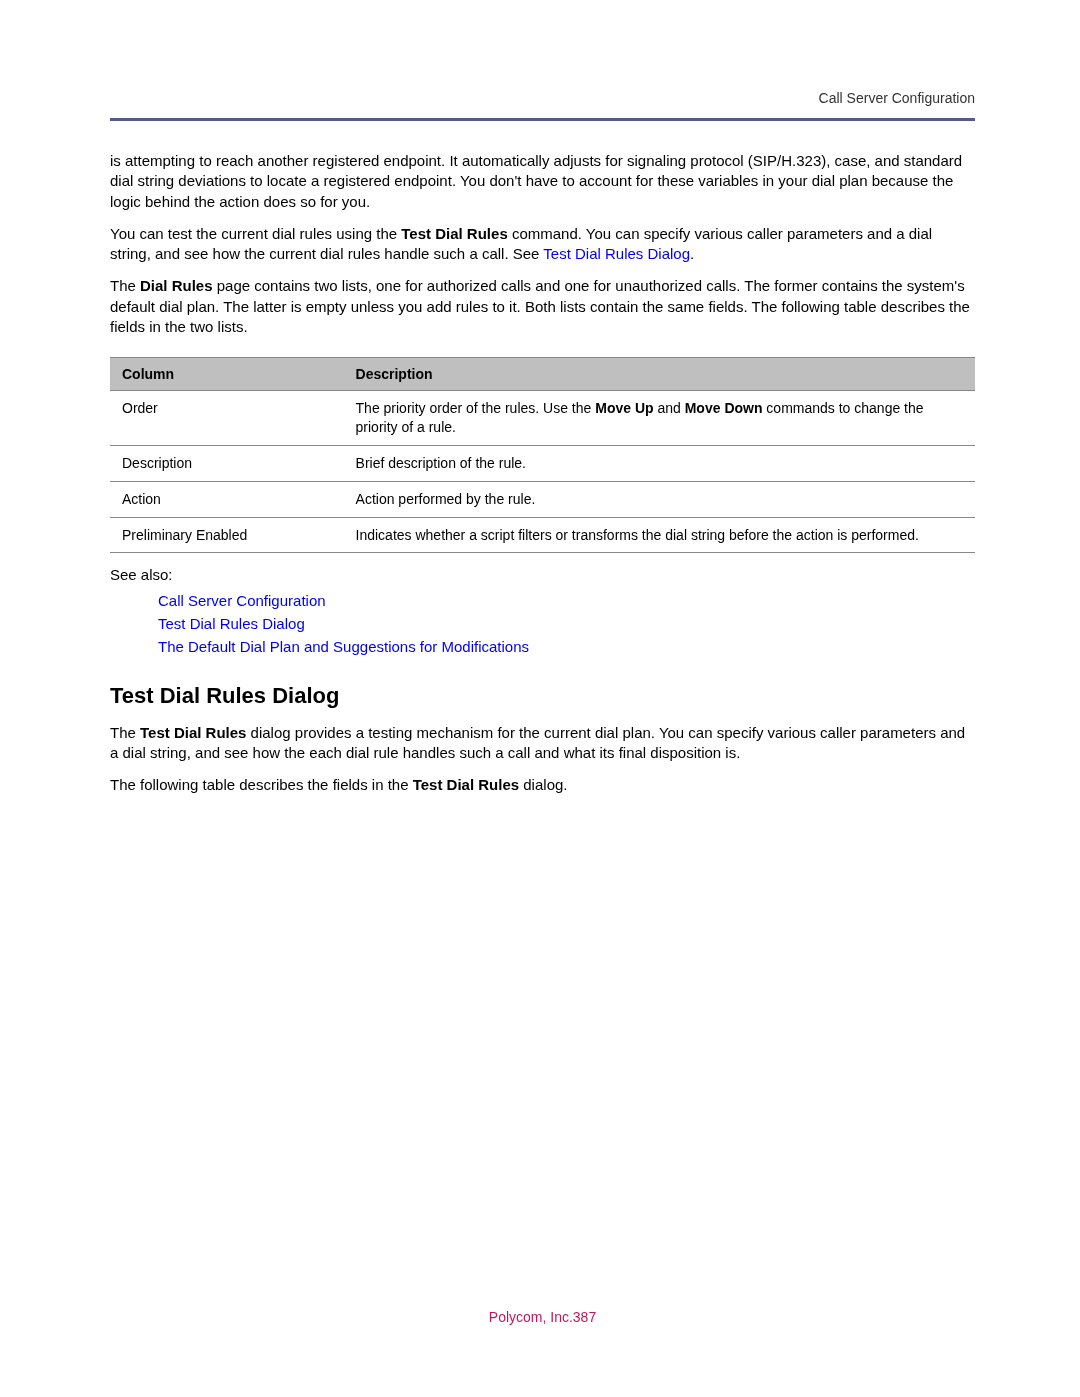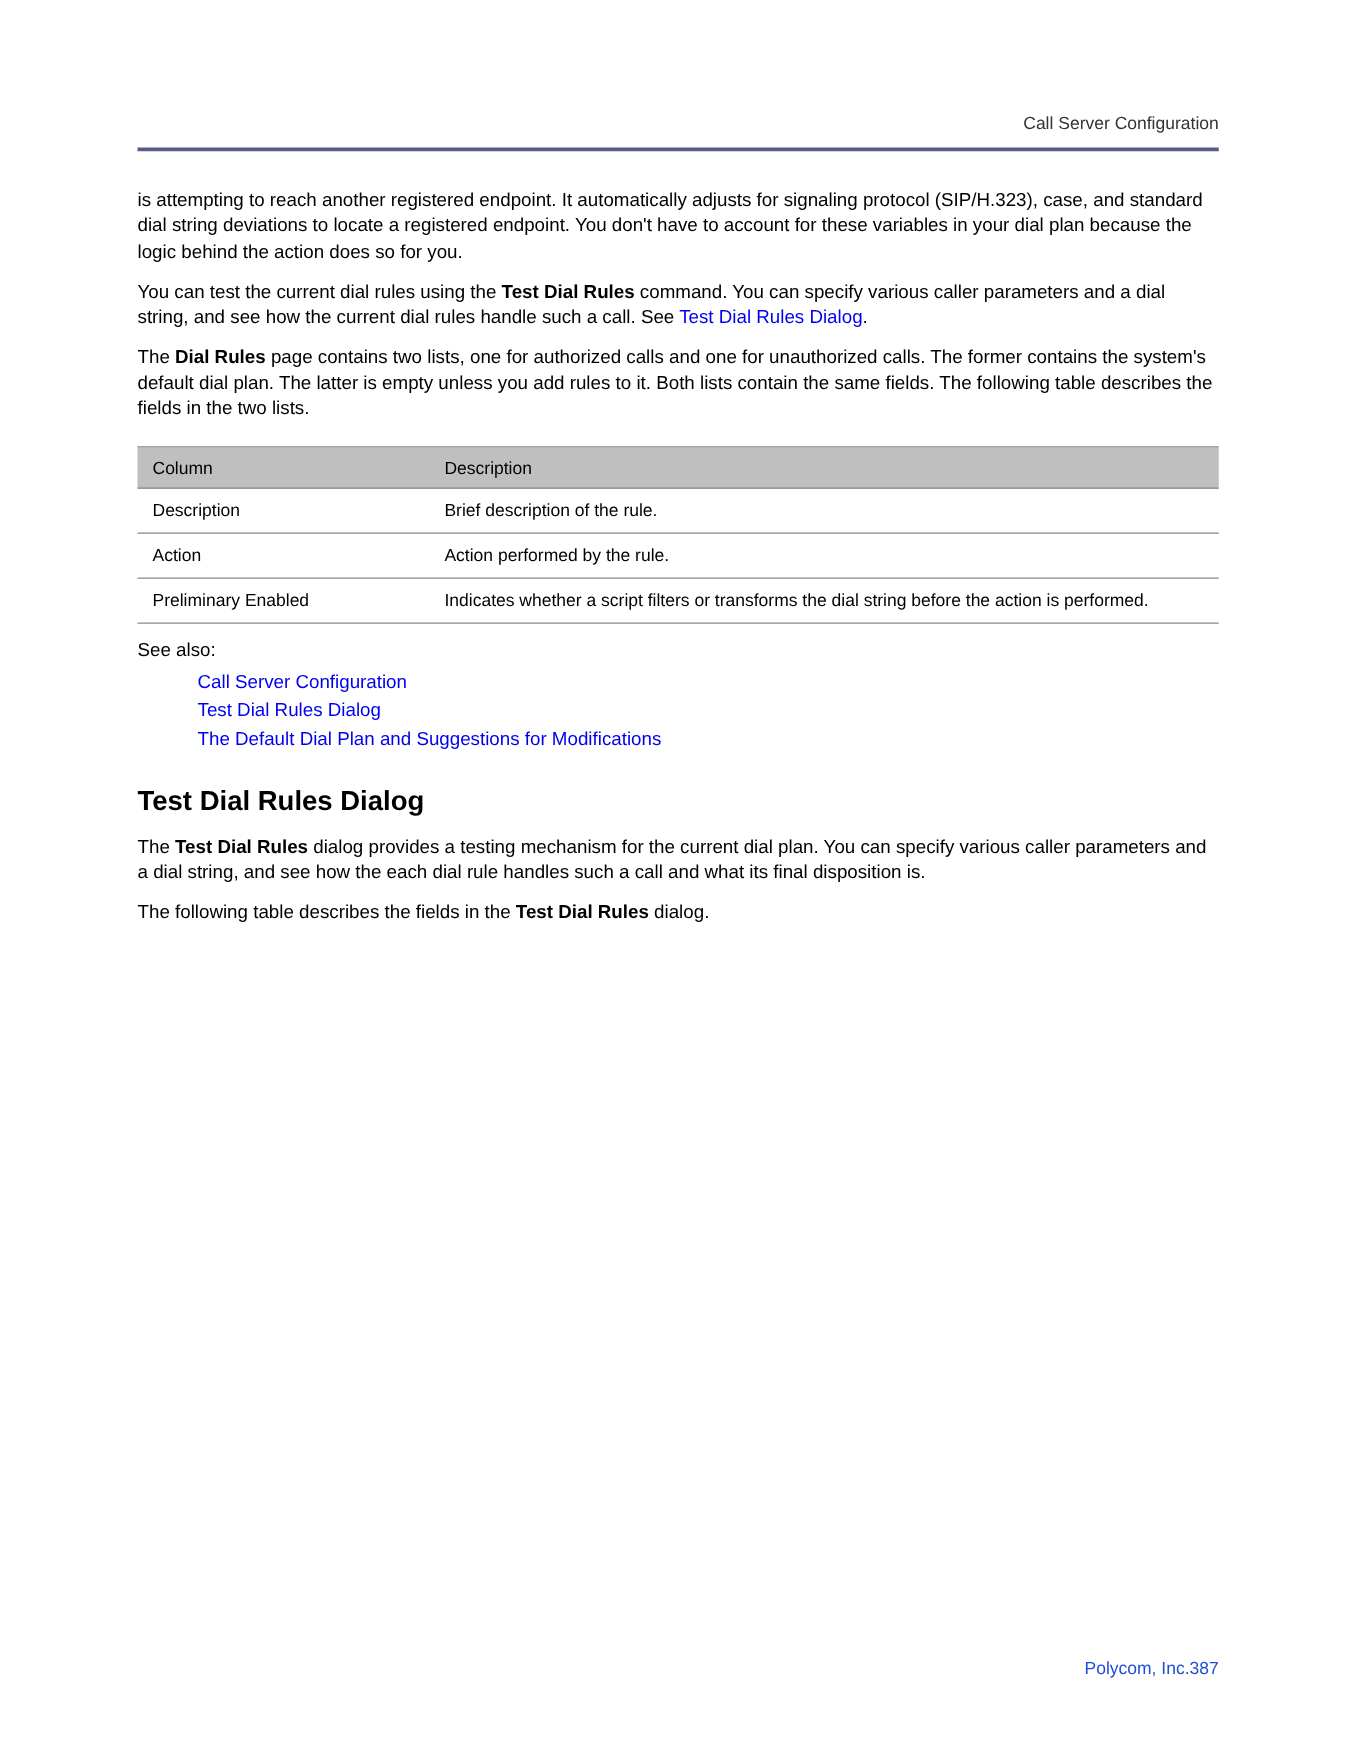"Column" table.doc-table th { font-weight: normal -> bold }
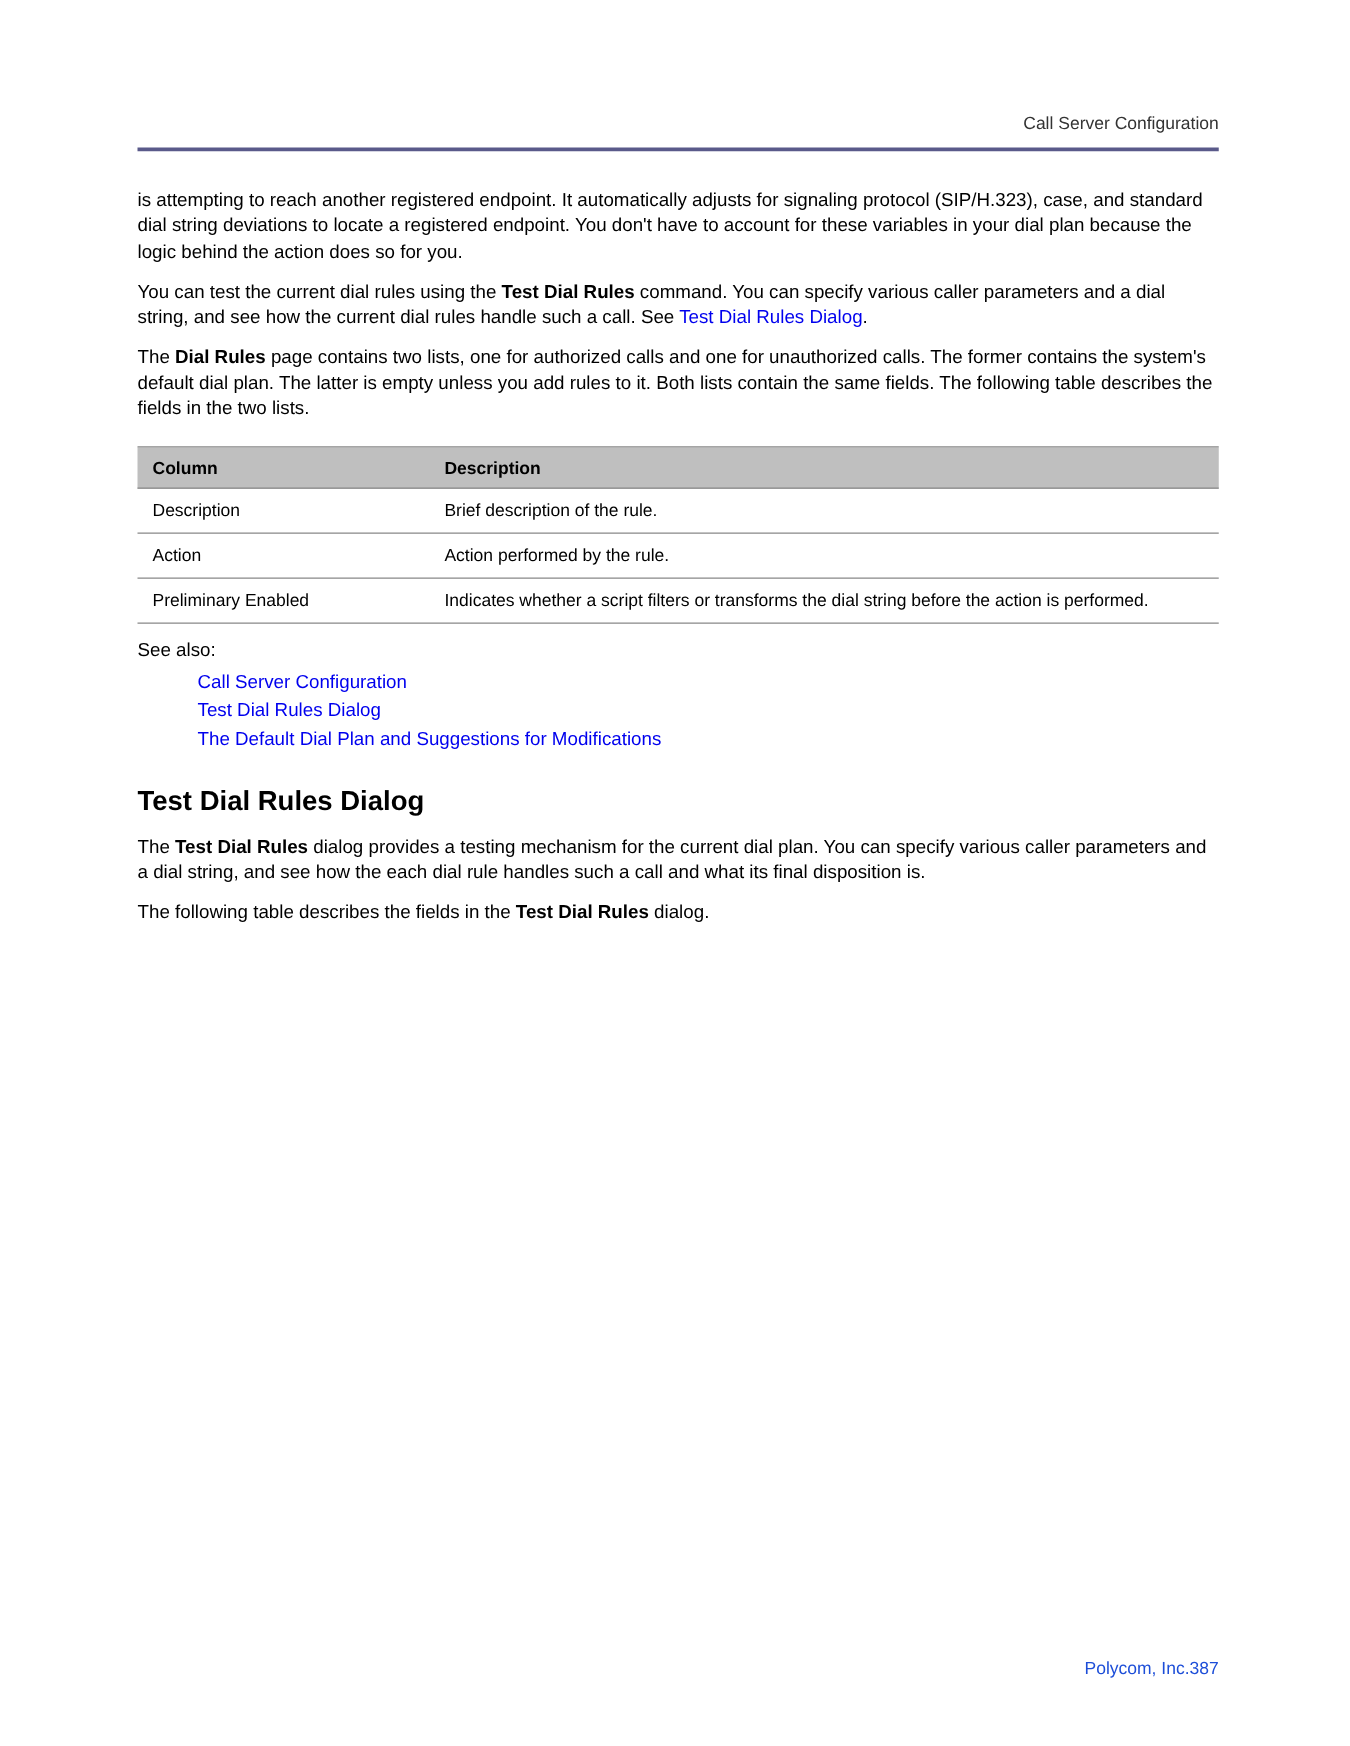"Order" tr { html: none -> <tr> <td>Order</td> <td> <span>The priority order of the rules. Use the </span><span>Move Up</span><span> and </span><span>Move Down</span><span> commands to change the priority of a rule.</span> </td> </tr> }
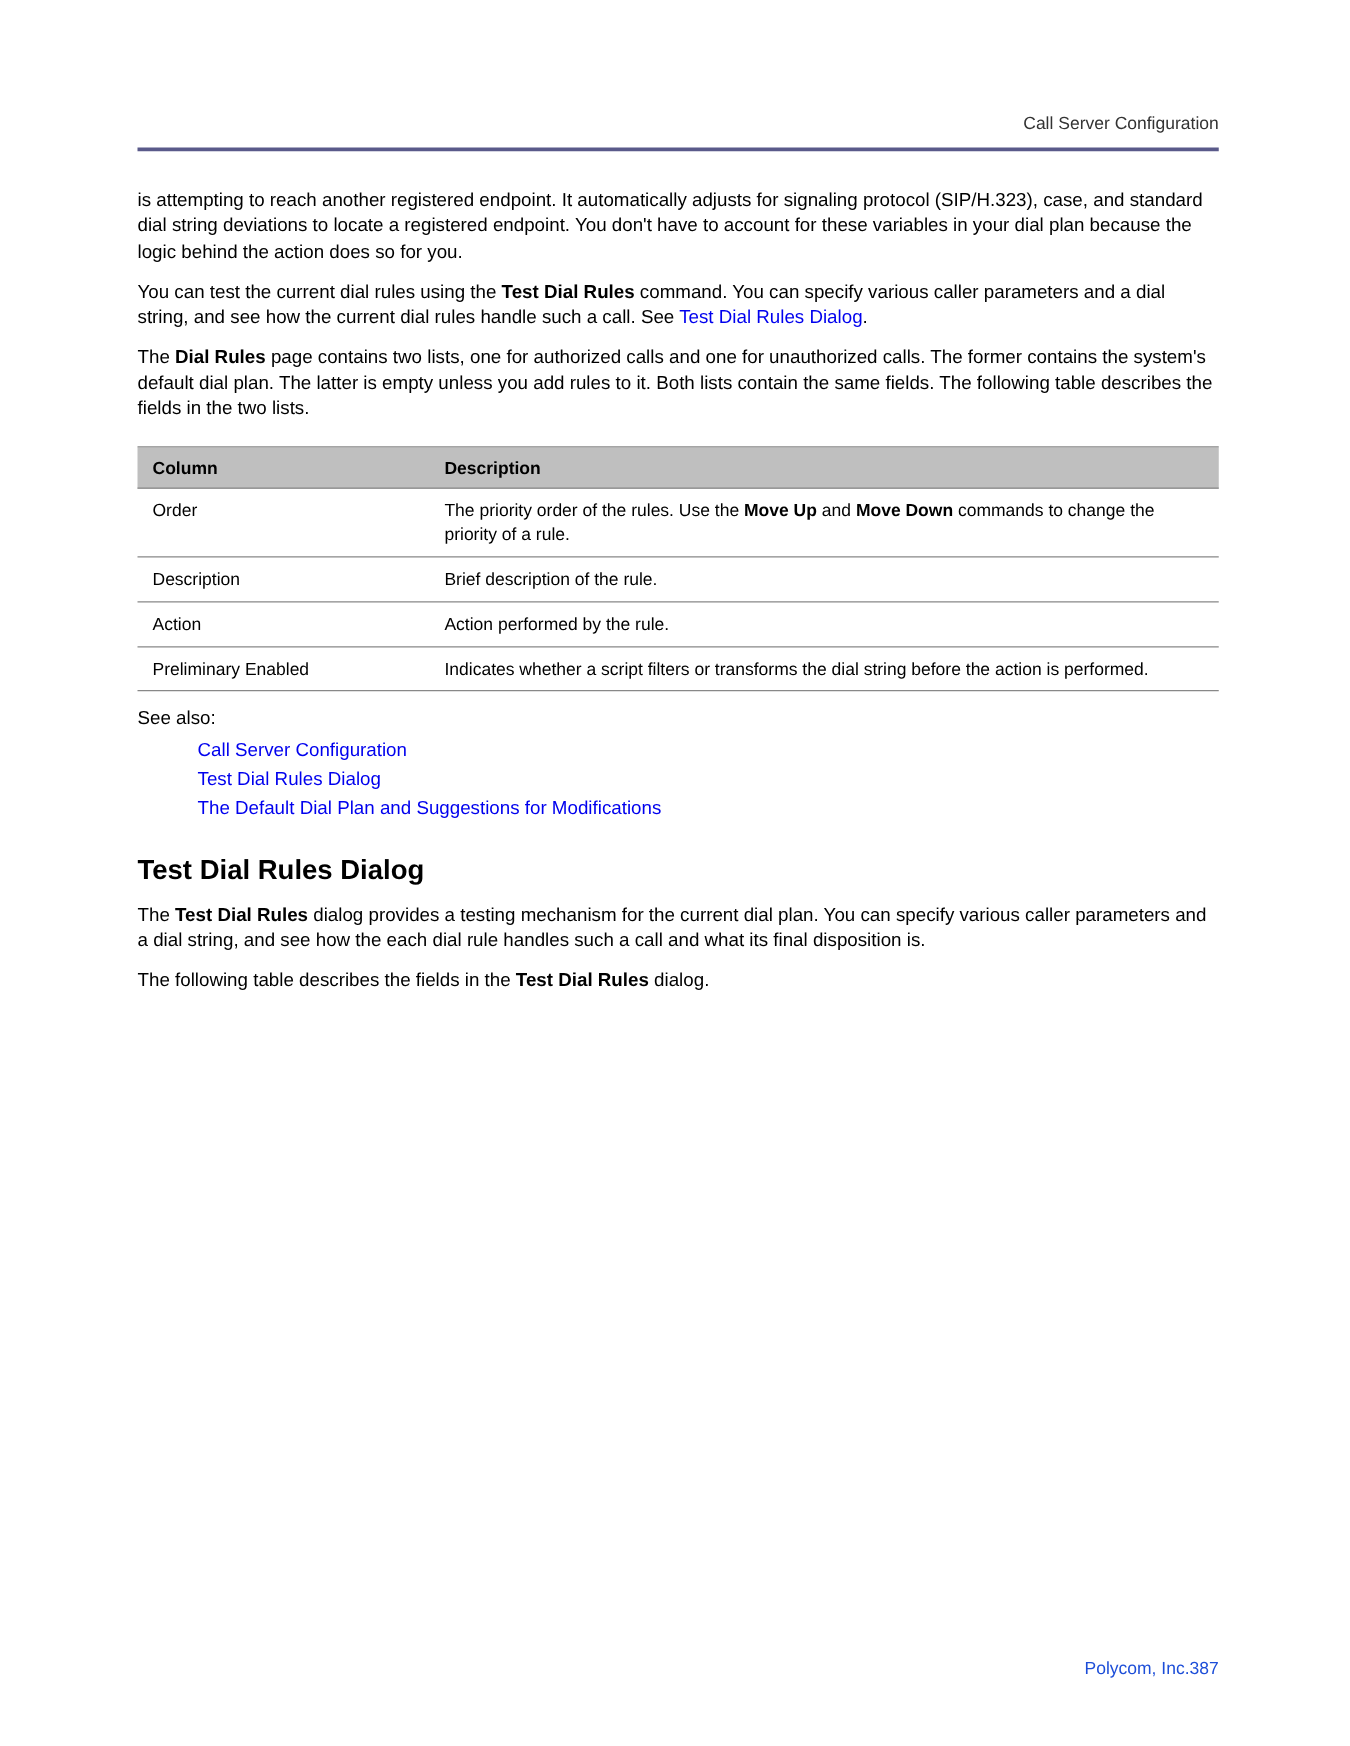"Polycom, Inc." .footer { bottom: 55px -> 72px; color: #1d4ed8 -> #be185d; justify-content: flex-end -> center }
